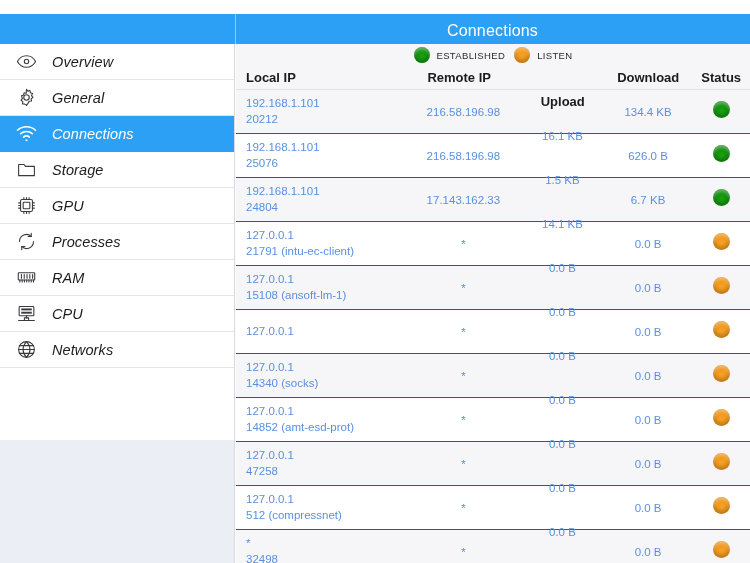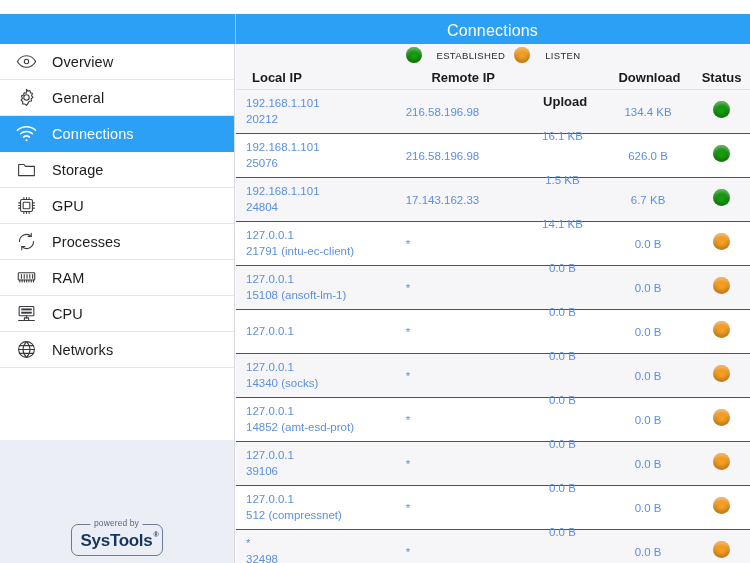"Overview" .menu { font-style: none -> italic }
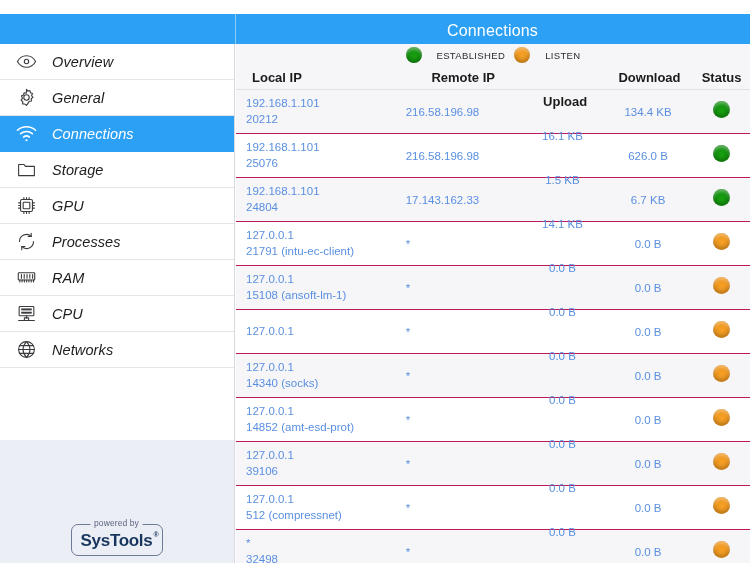"ESTABLISHED" .legend-item { gap: 15px -> 7px }
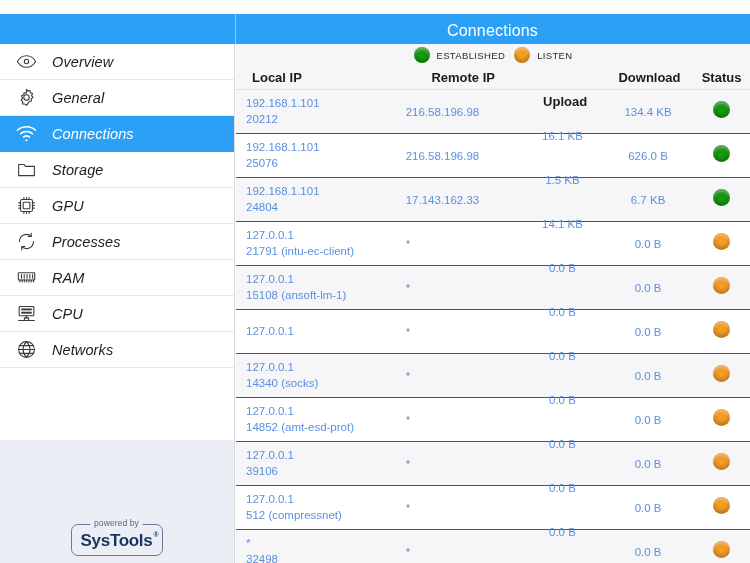"Local IP" .thead { padding-left: 6px -> none }
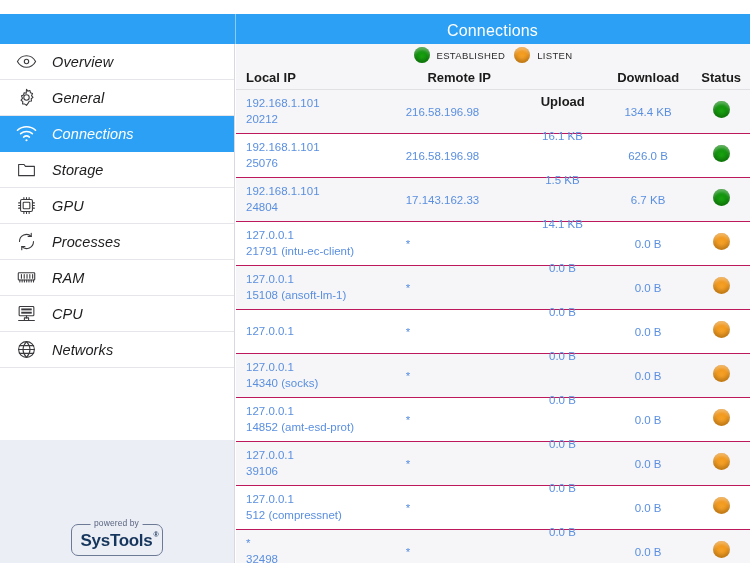"216.58.196.98" .col-remote { text-align: none -> center }
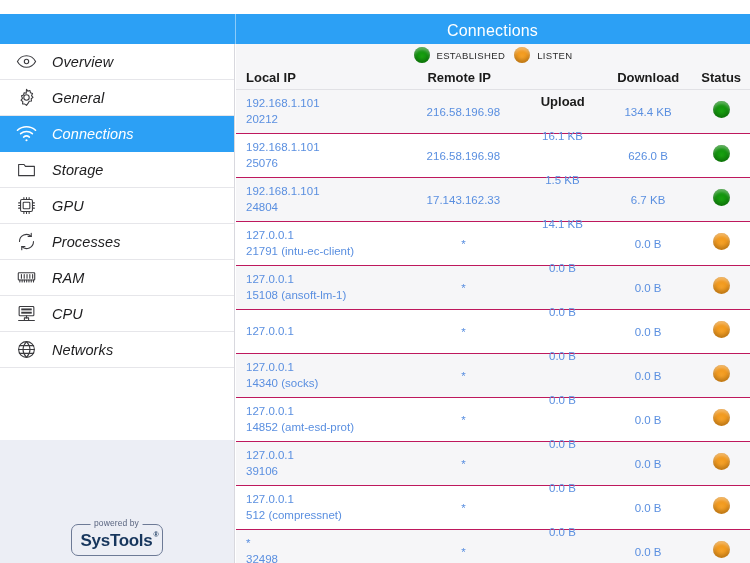"39106" span.l2 { text: 39106 -> 47258 }
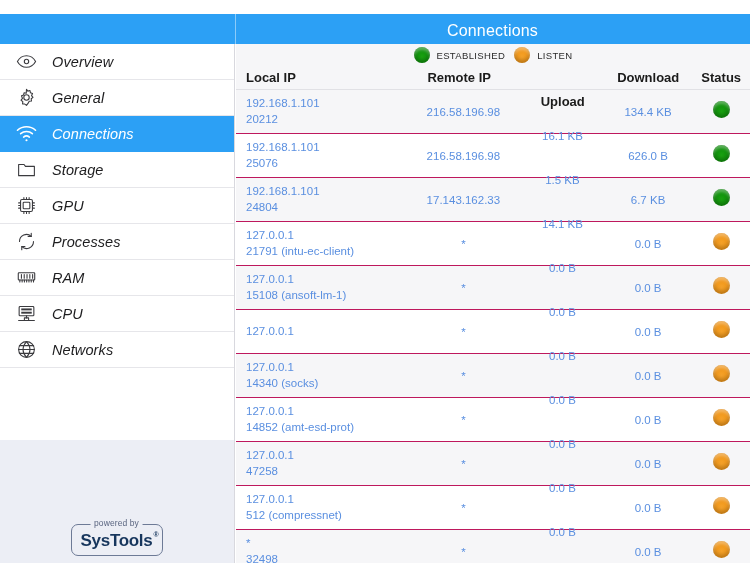"powered by" div.logo-wrap { html: <div> <div> <div> <span>powered by</span> <span><span>SysTools</span><sup>®</sup></span> </div> </div> </div> -> none }
